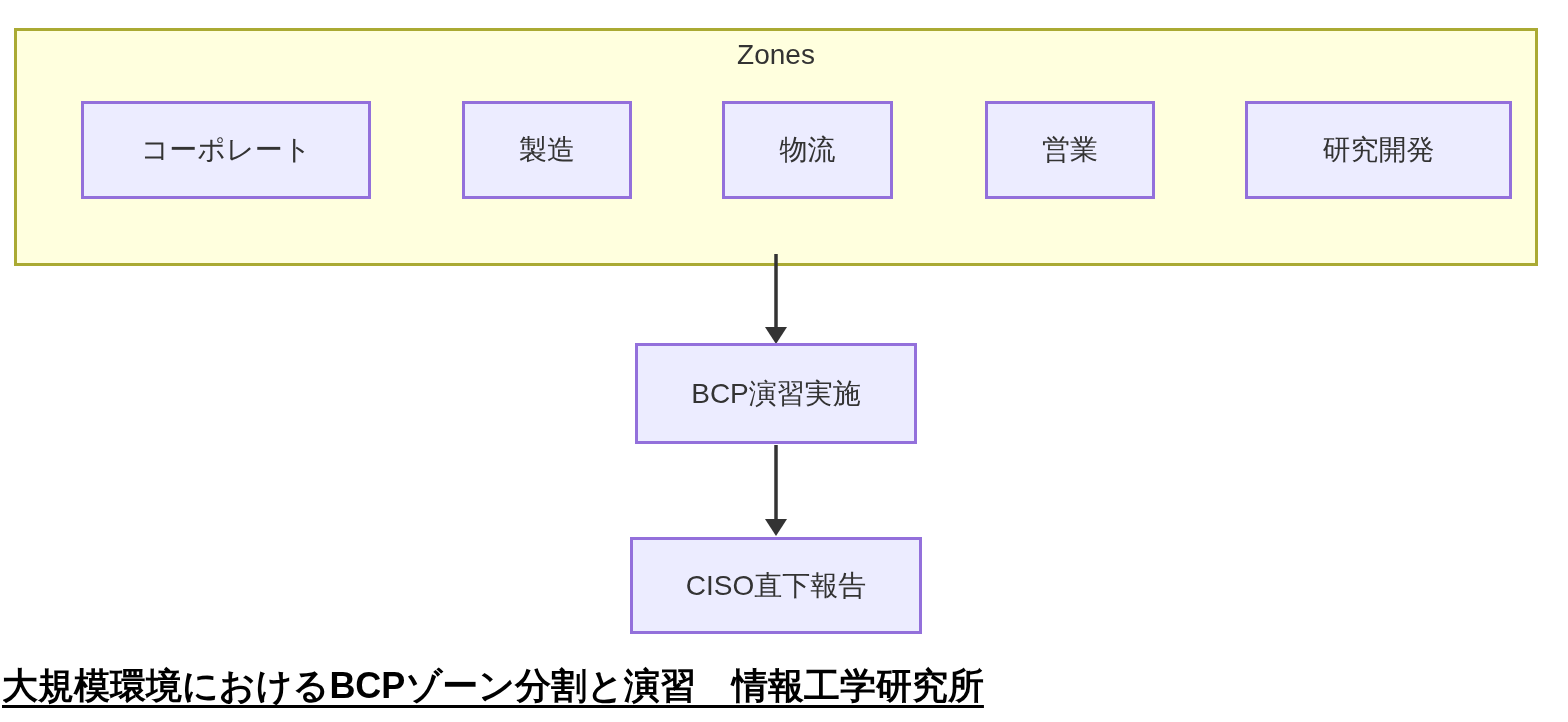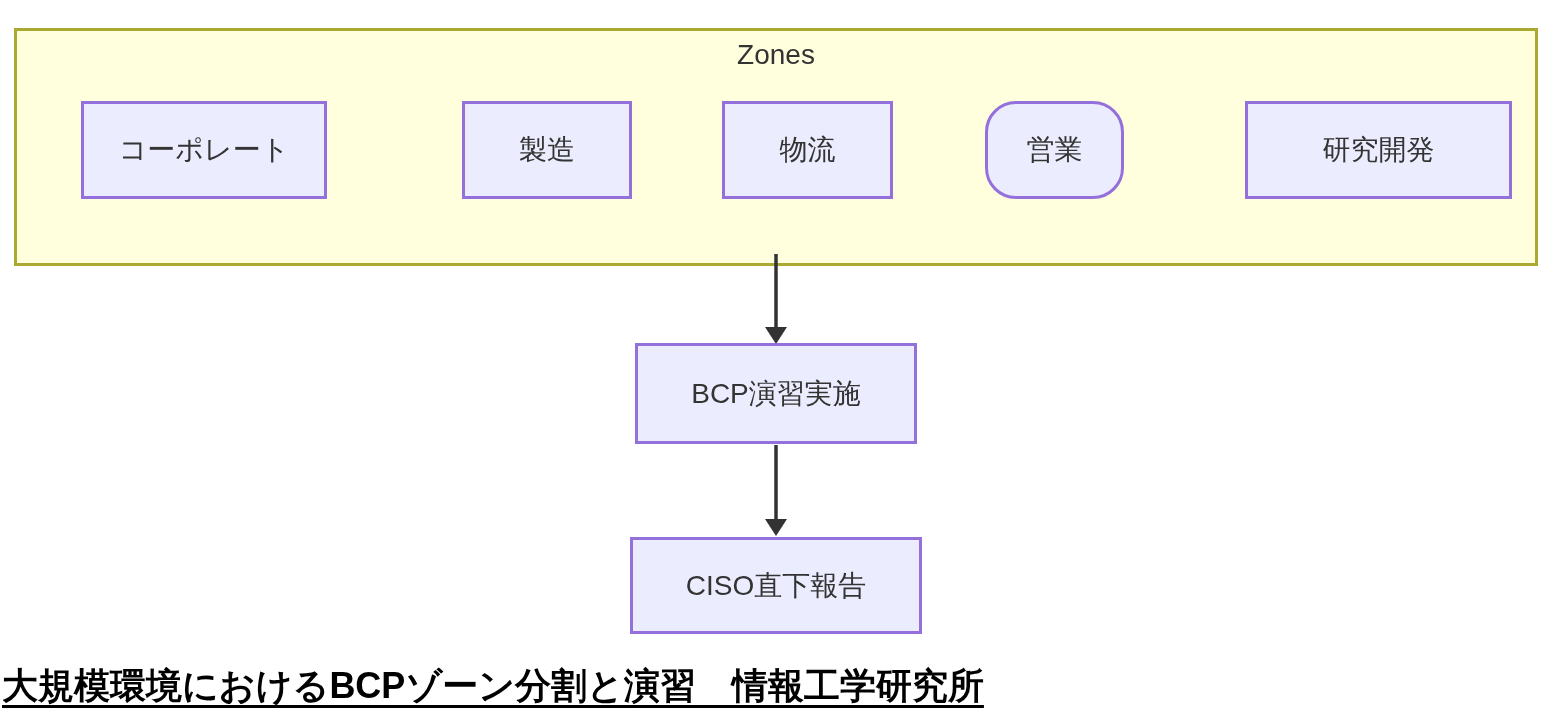"コーポレート" .zone-1 { width: 246px -> 290px }
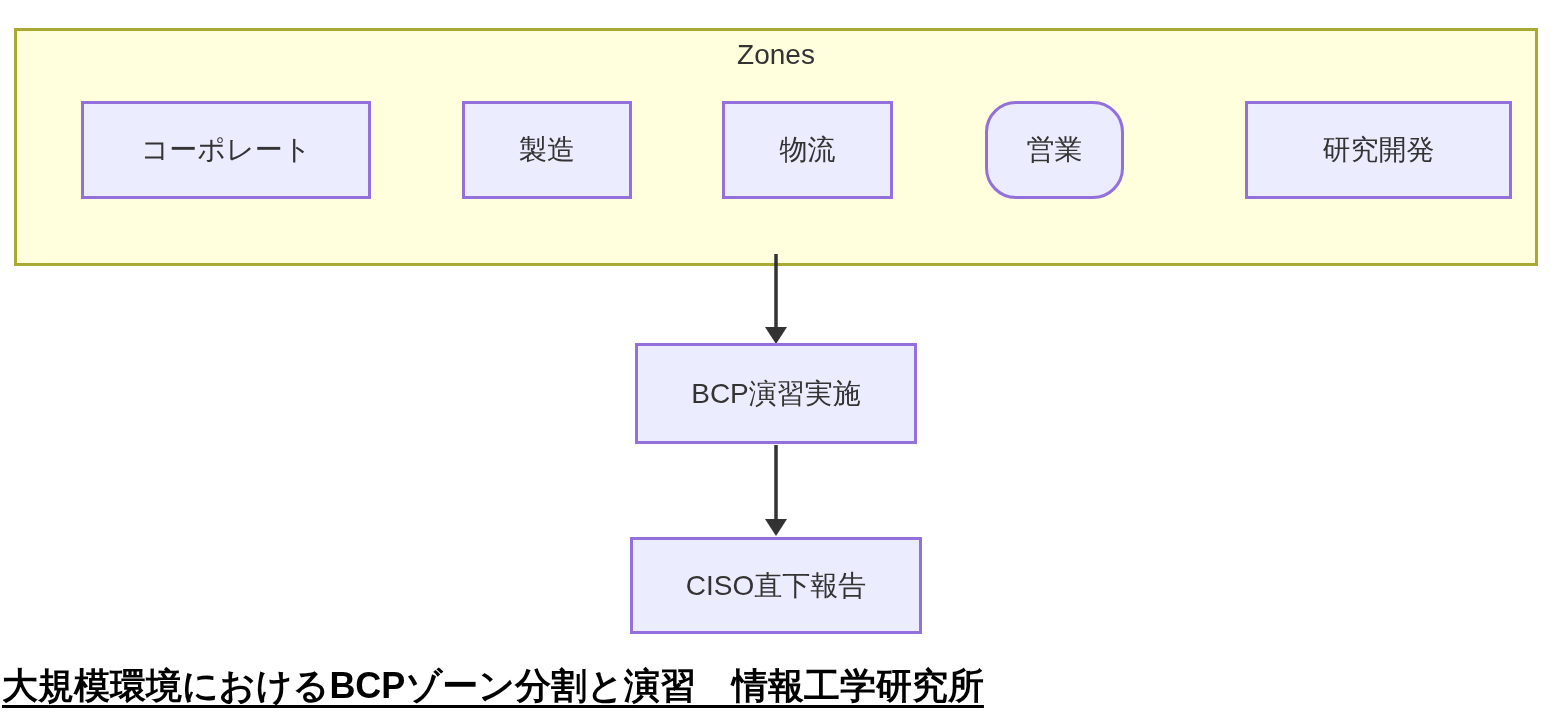"営業" .zone-4 { border-radius: 31px -> none; width: 139px -> 170px }
